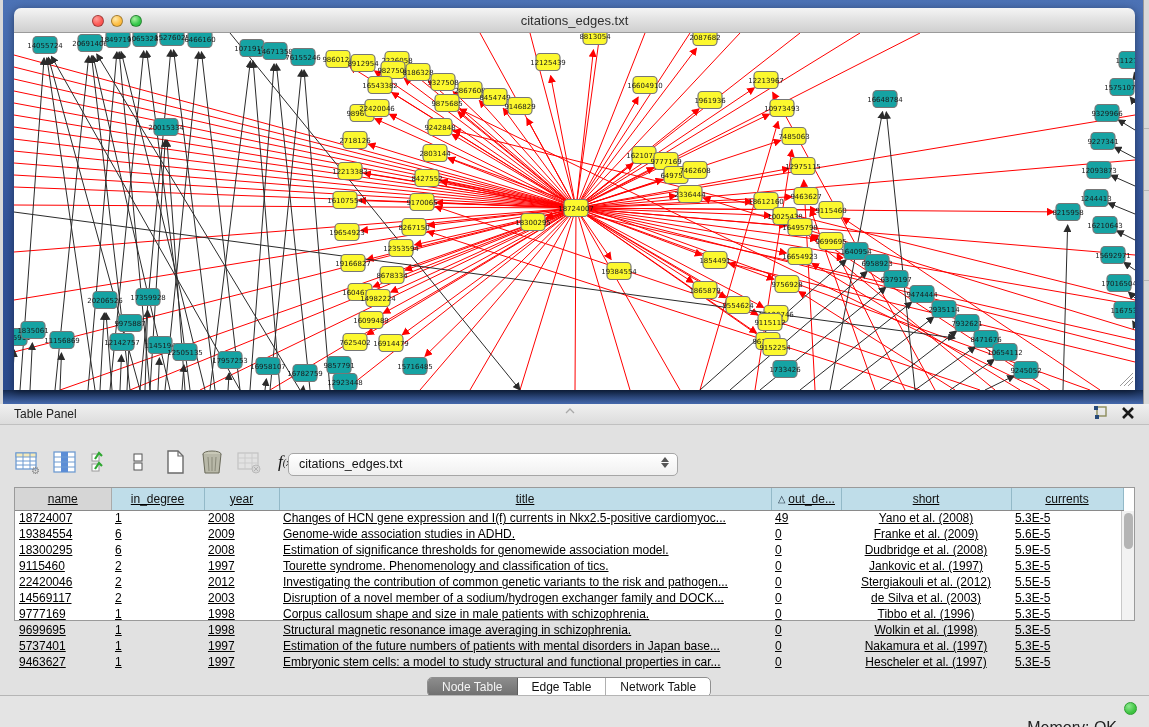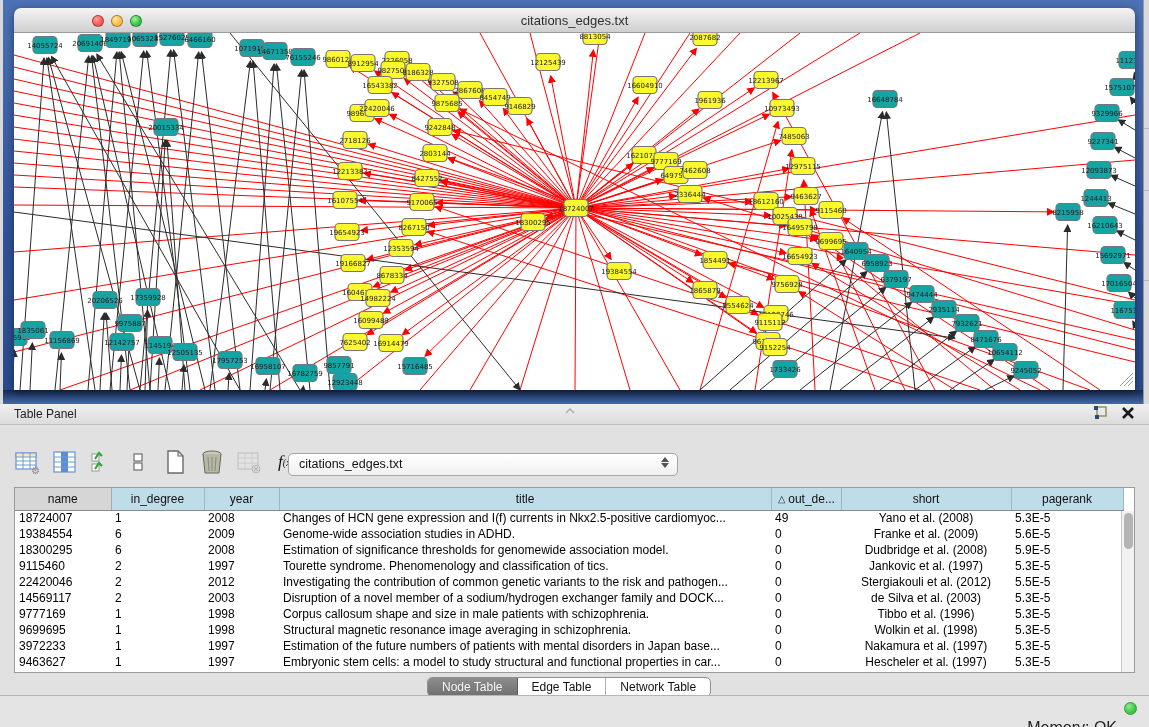"name" .table-wrap { height: 186px -> 134px; text-decoration: none -> underline }
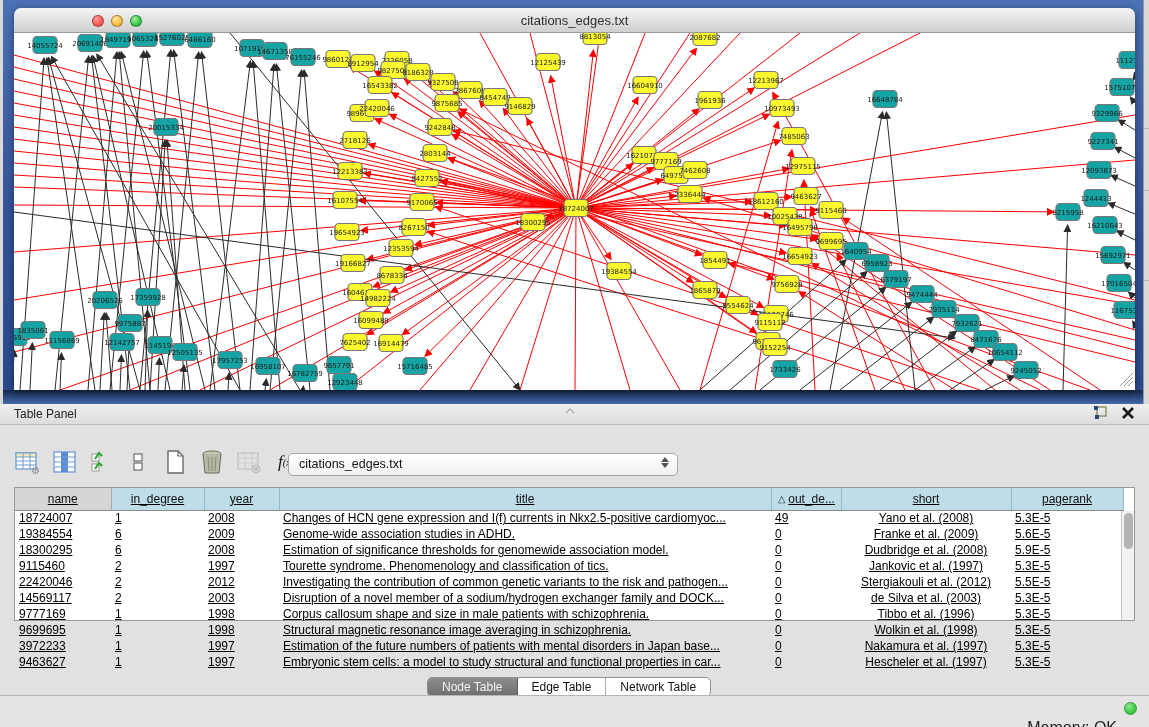"pagerank" th { text: pagerank -> currents }
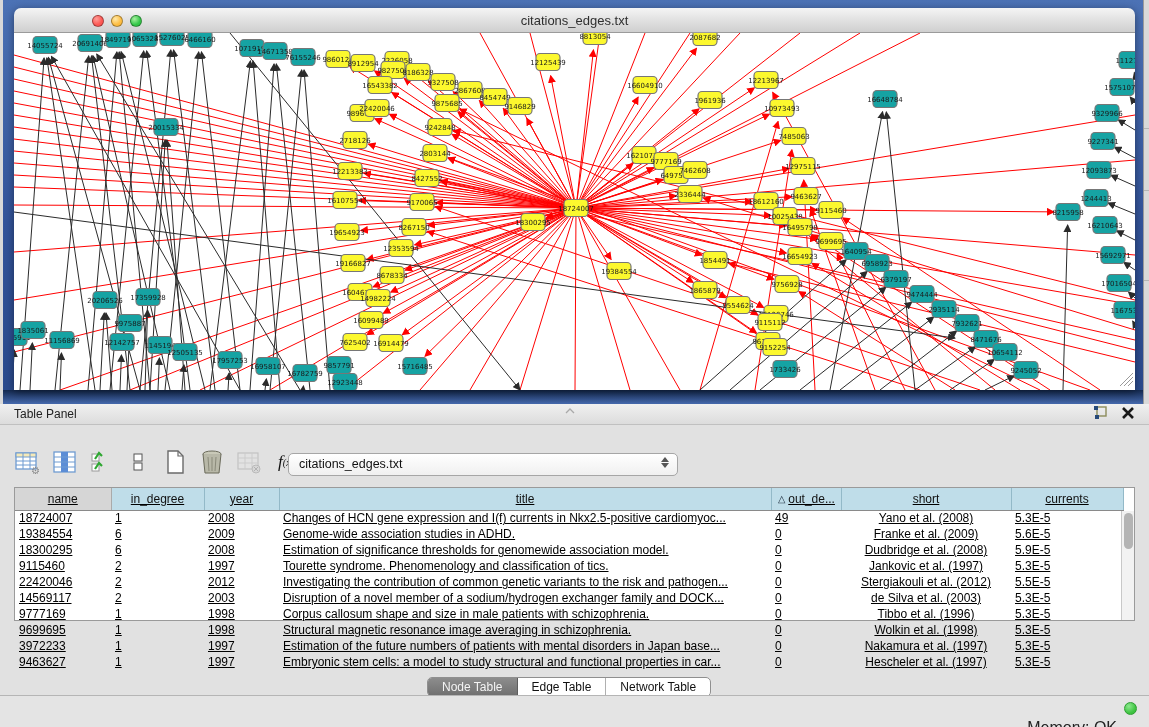"3972233" td.c-name { text: 3972233 -> 5737401 }
